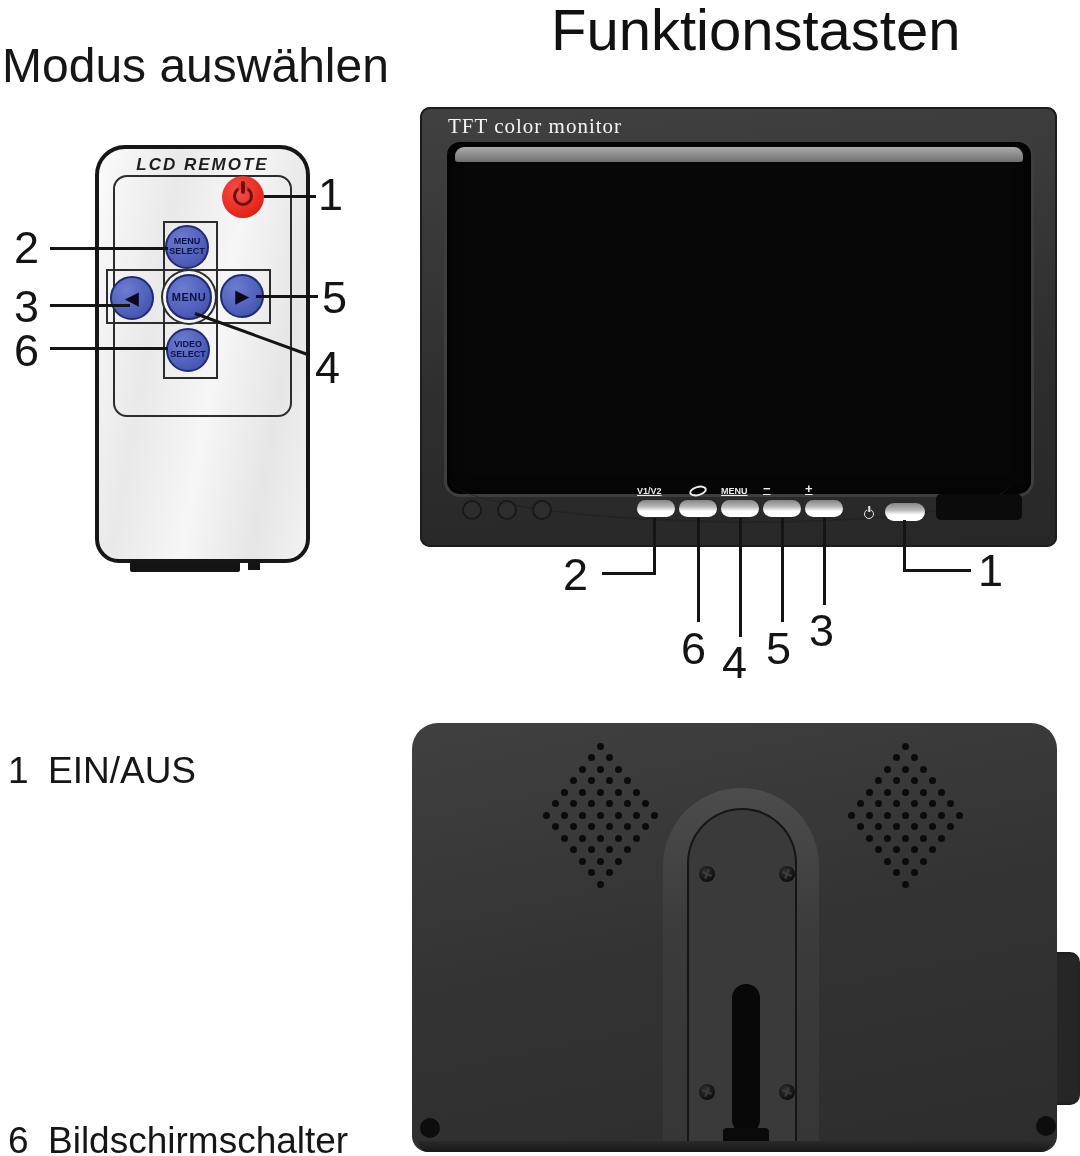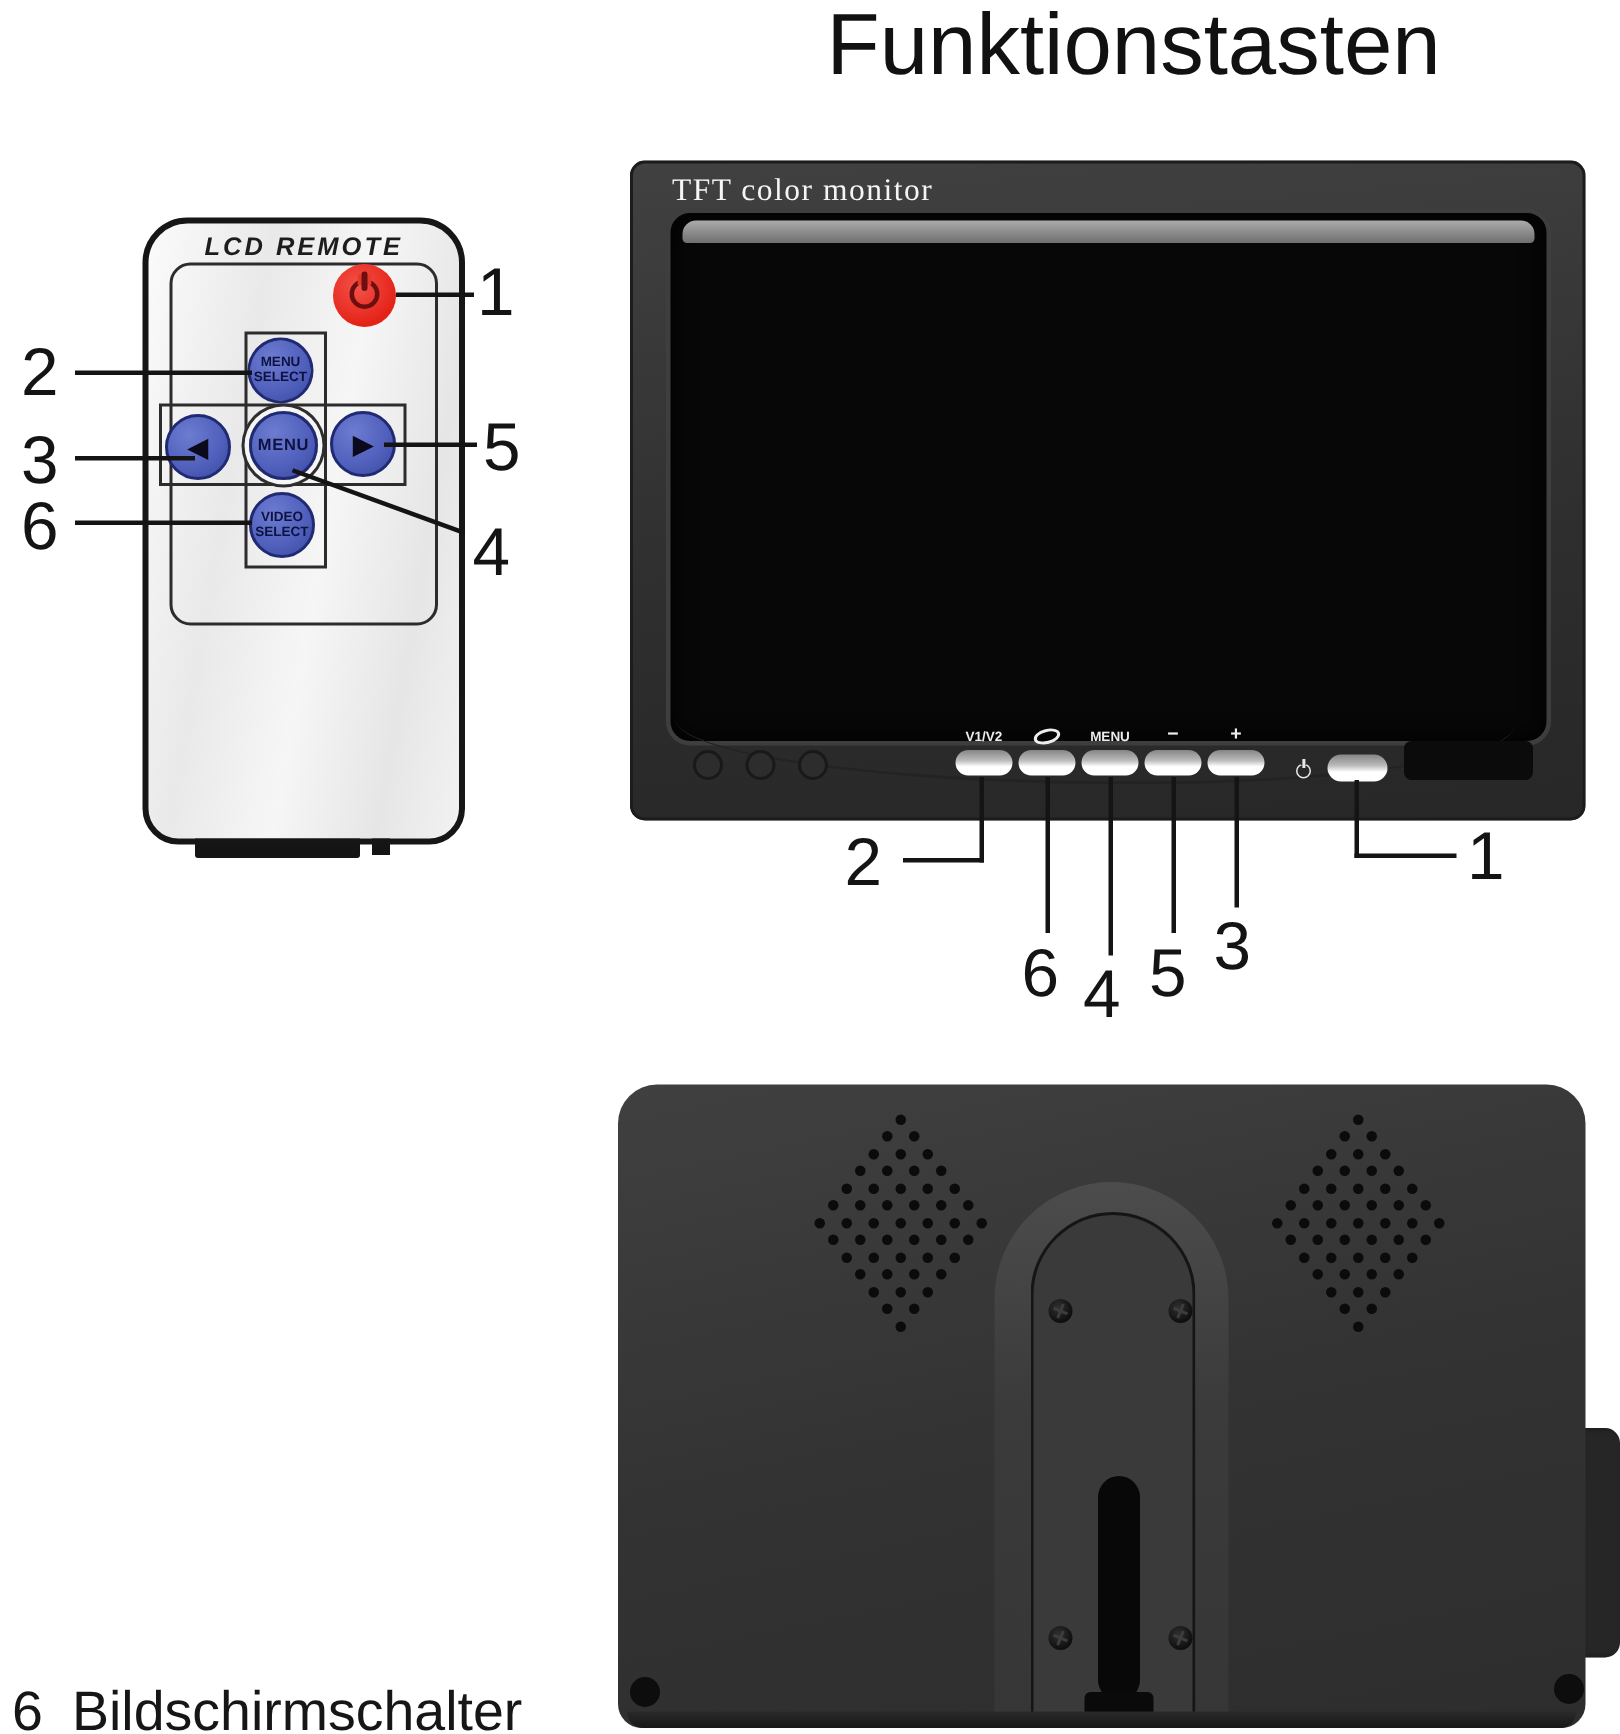"Modus auswählen" div.h-left { html: none -> <div>Modus auswählen</div> }
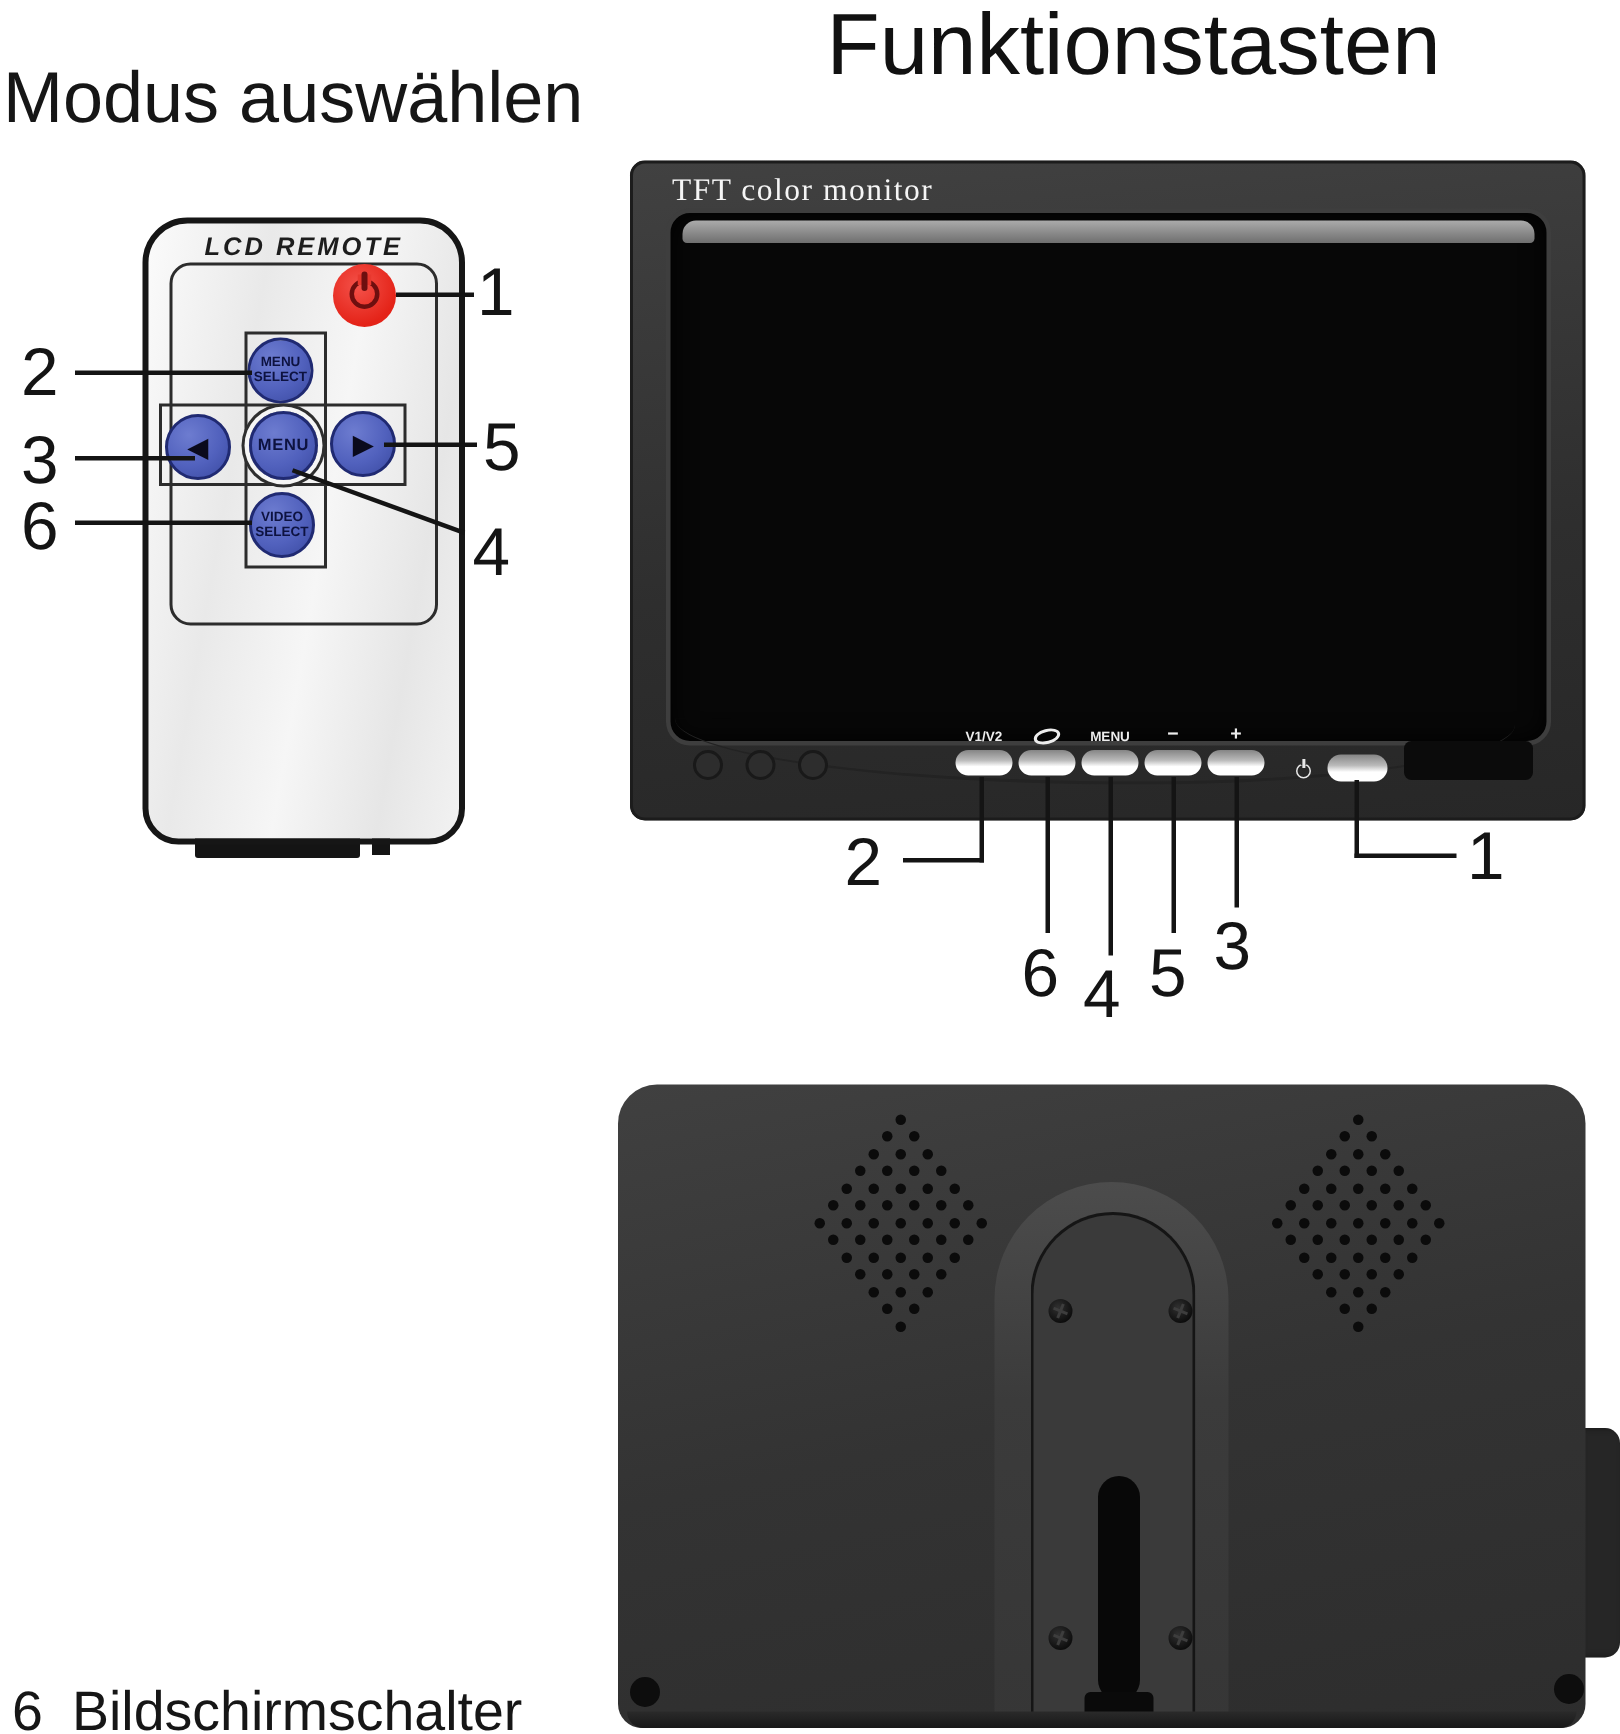"V1/V2" .pill-label { text-align: center -> none; text-decoration: none -> underline }
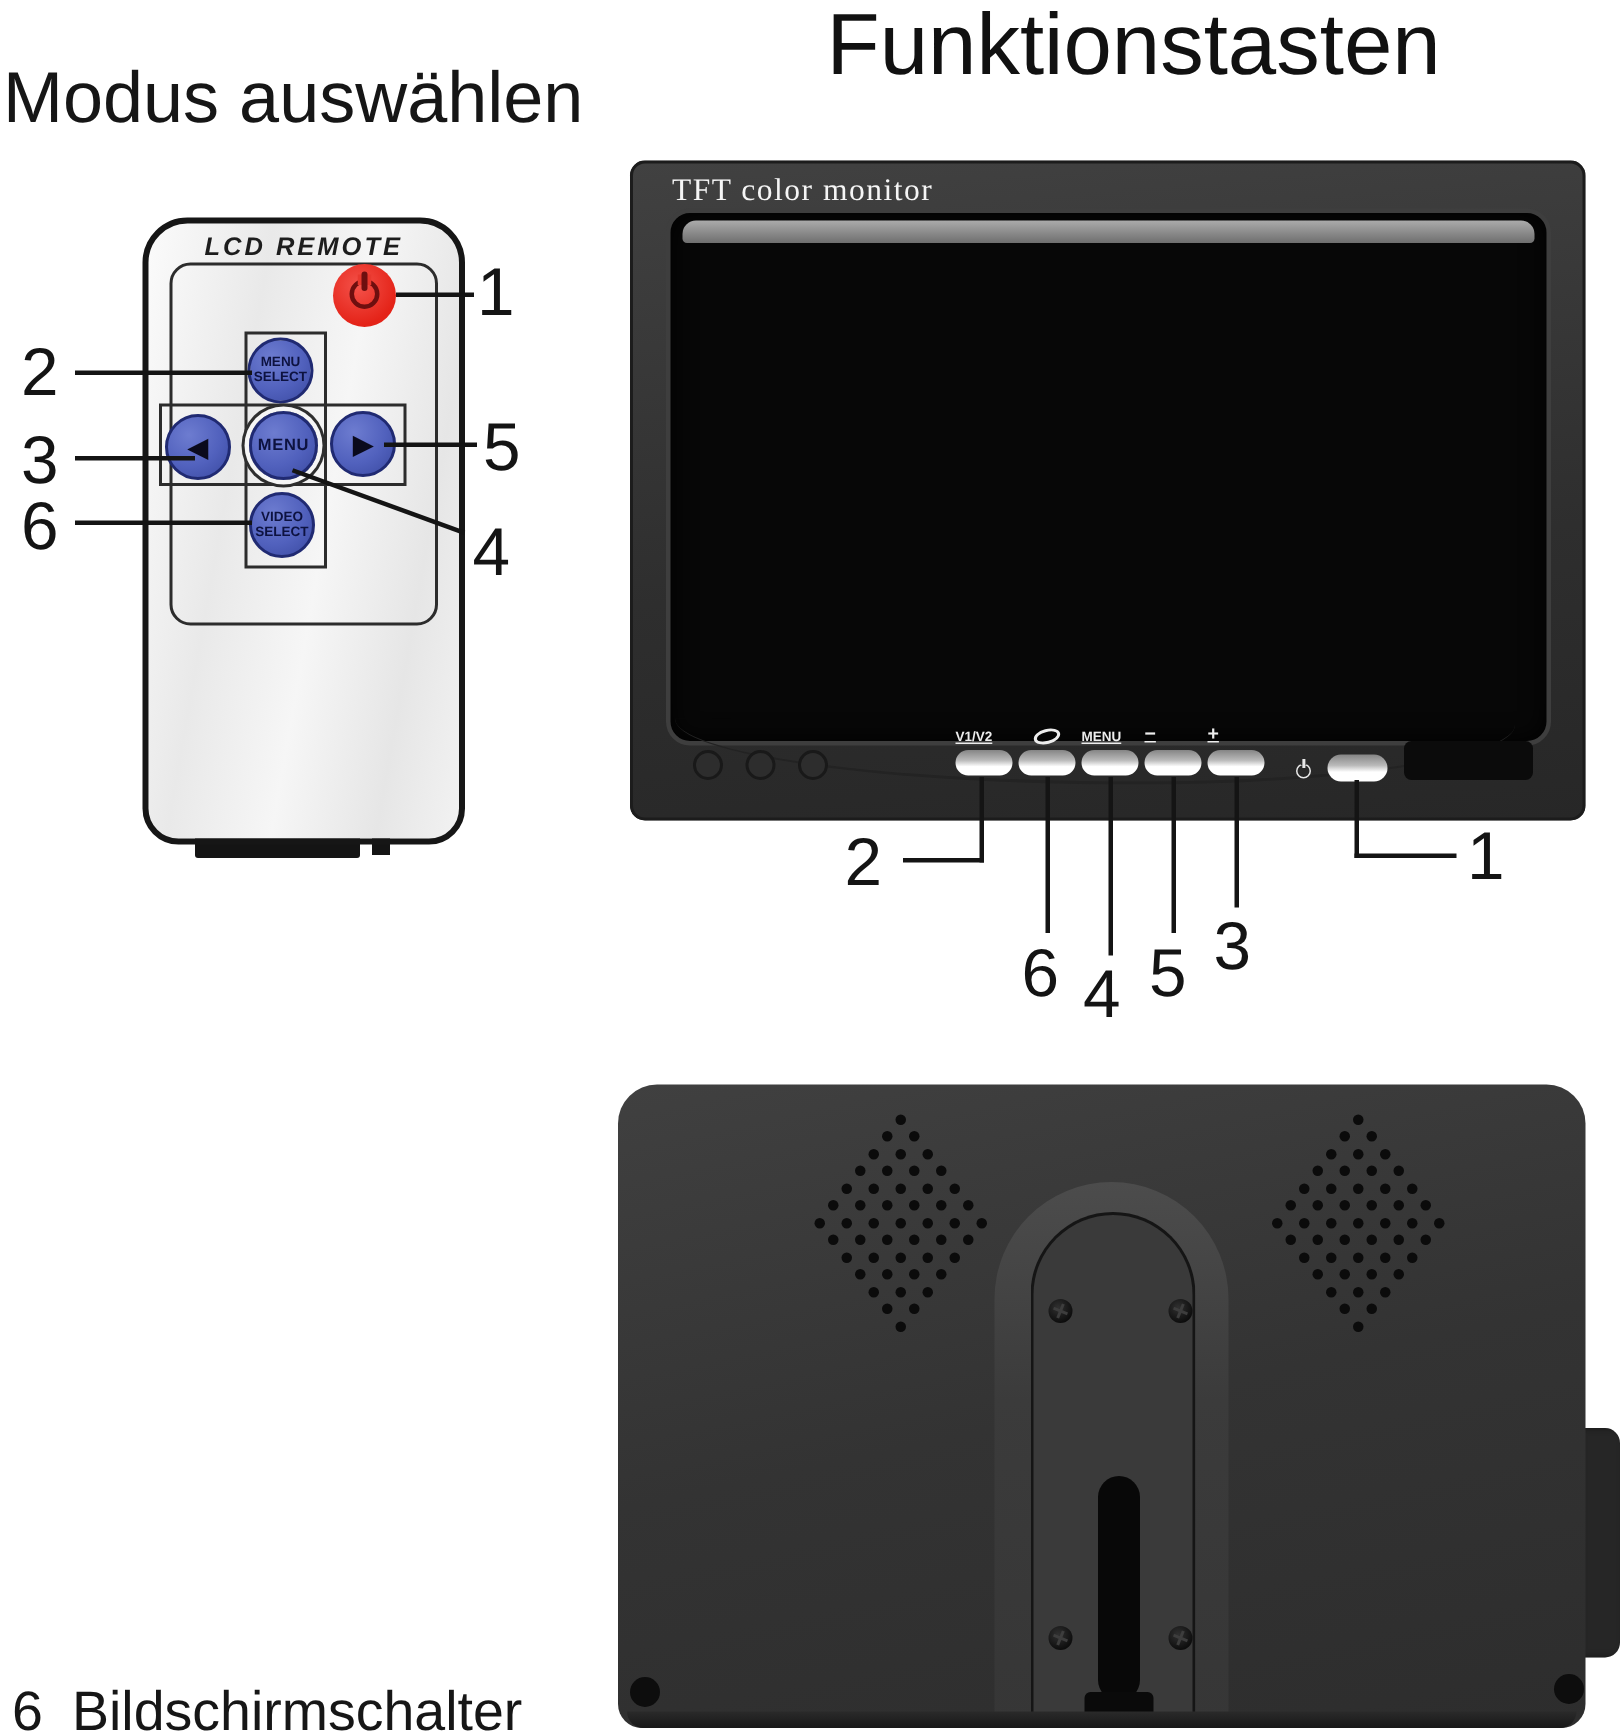"1 EIN/AUS" div.legend-row { html: none -> <div> <span>1</span><span>EIN/AUS</span> </div> }
